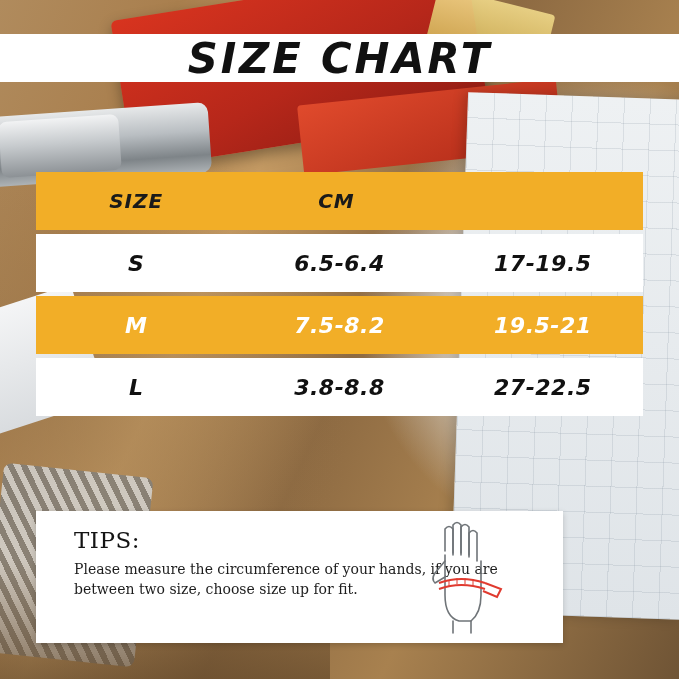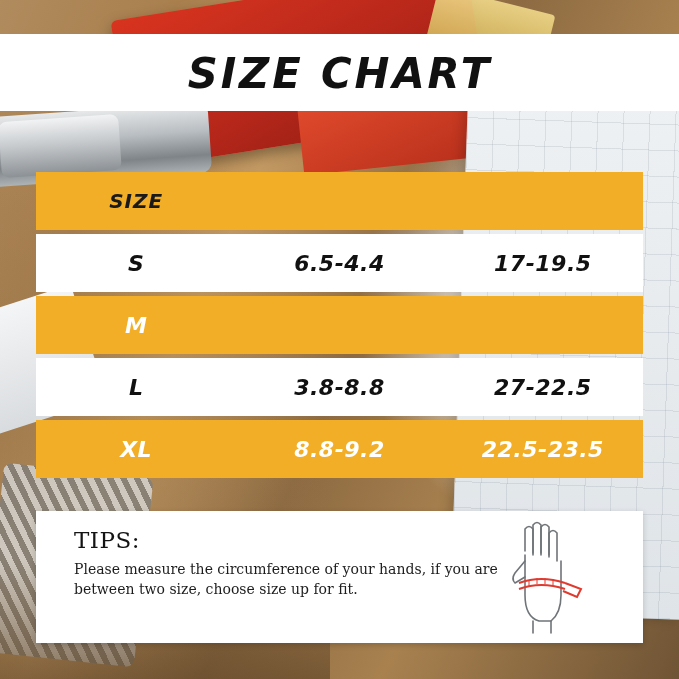"SIZE CHART" .header-band { height: 77px -> 48px }
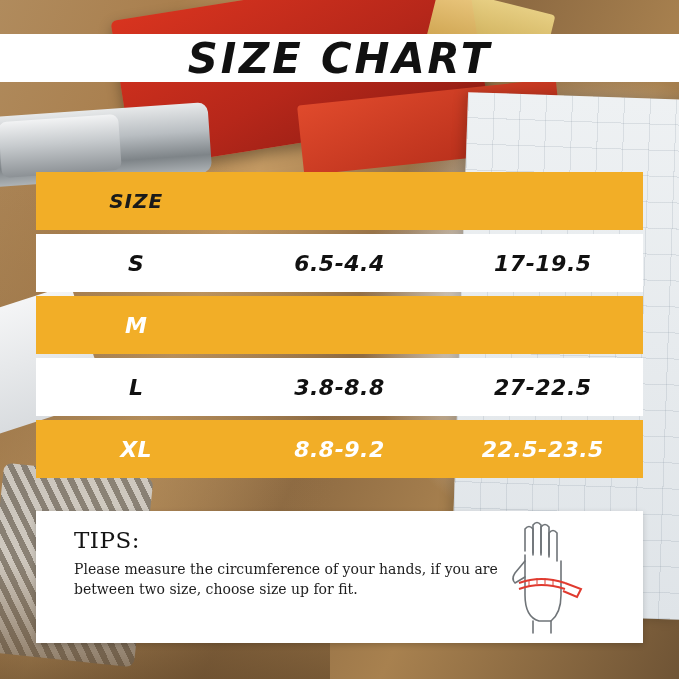"CM" div.cell { html: none -> <div>CM</div> }
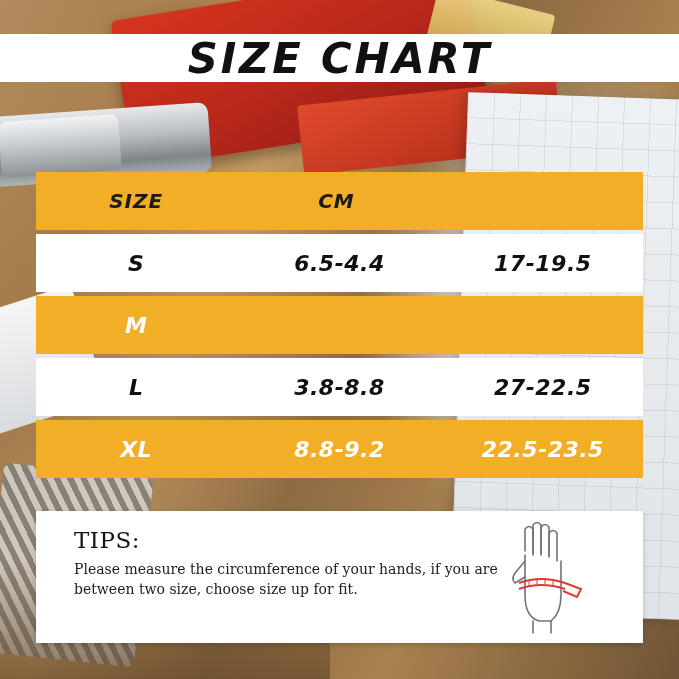"6.5-4.4" div.cell { text: 6.5-4.4 -> 6.5-6.4 }
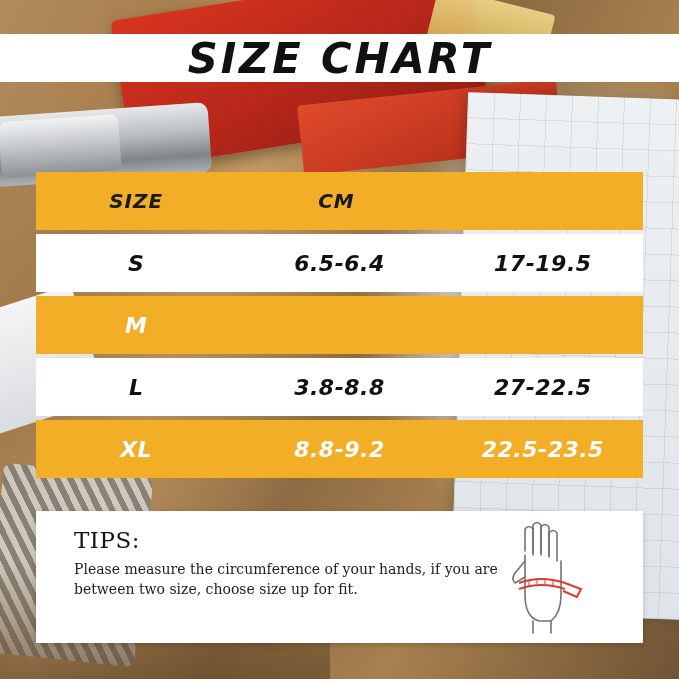"7.5-8.2" div.cell { html: none -> <div>7.5-8.2</div> }
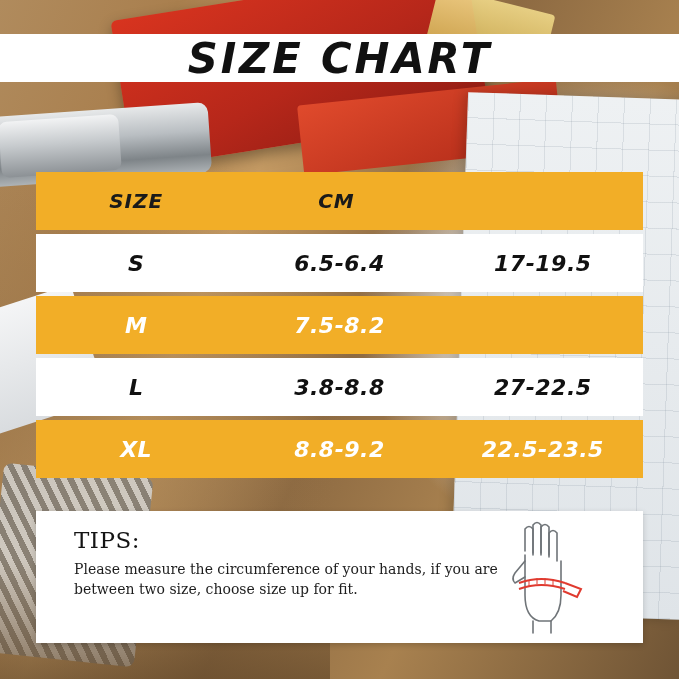"19.5-21" div.cell { html: none -> <div>19.5-21</div> }
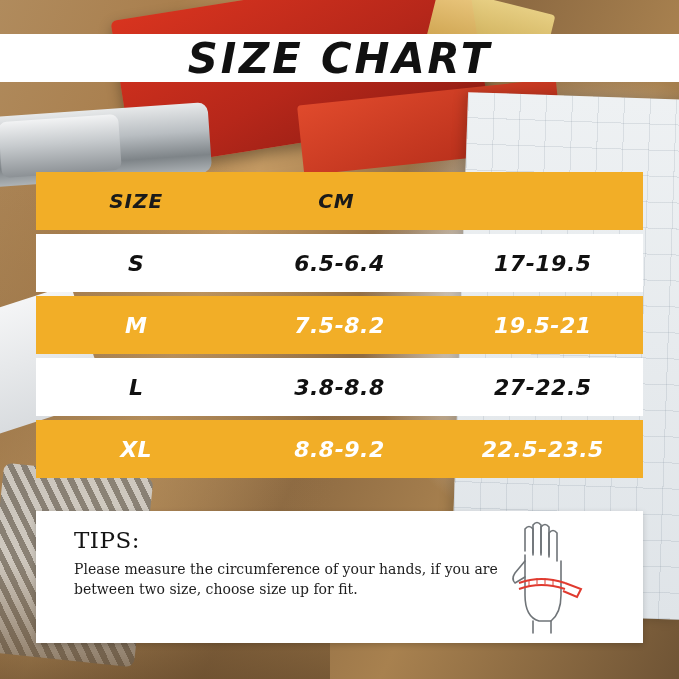"XL" div.row { html: <div> <div>XL</div> <div>8.8-9.2</div> <div>22.5-23.5</div> </div> -> none }
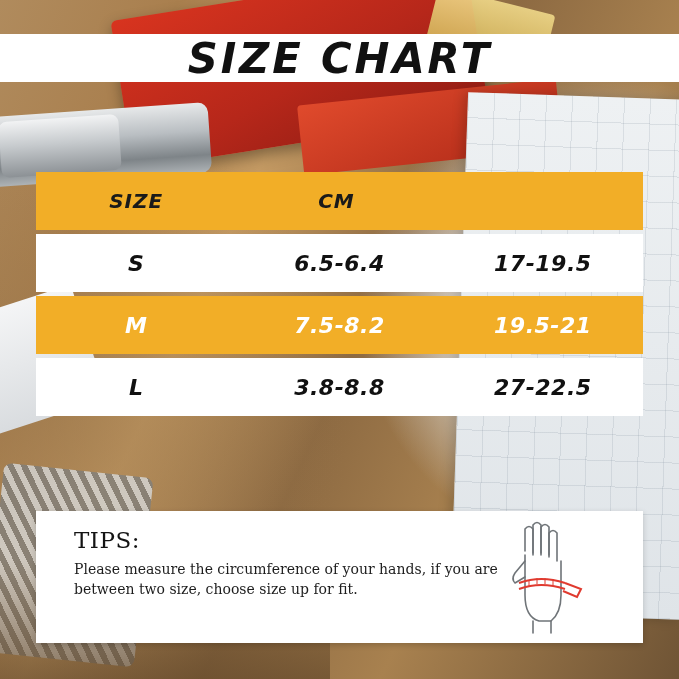"TIPS:" .tips { width: 607px -> 527px }
